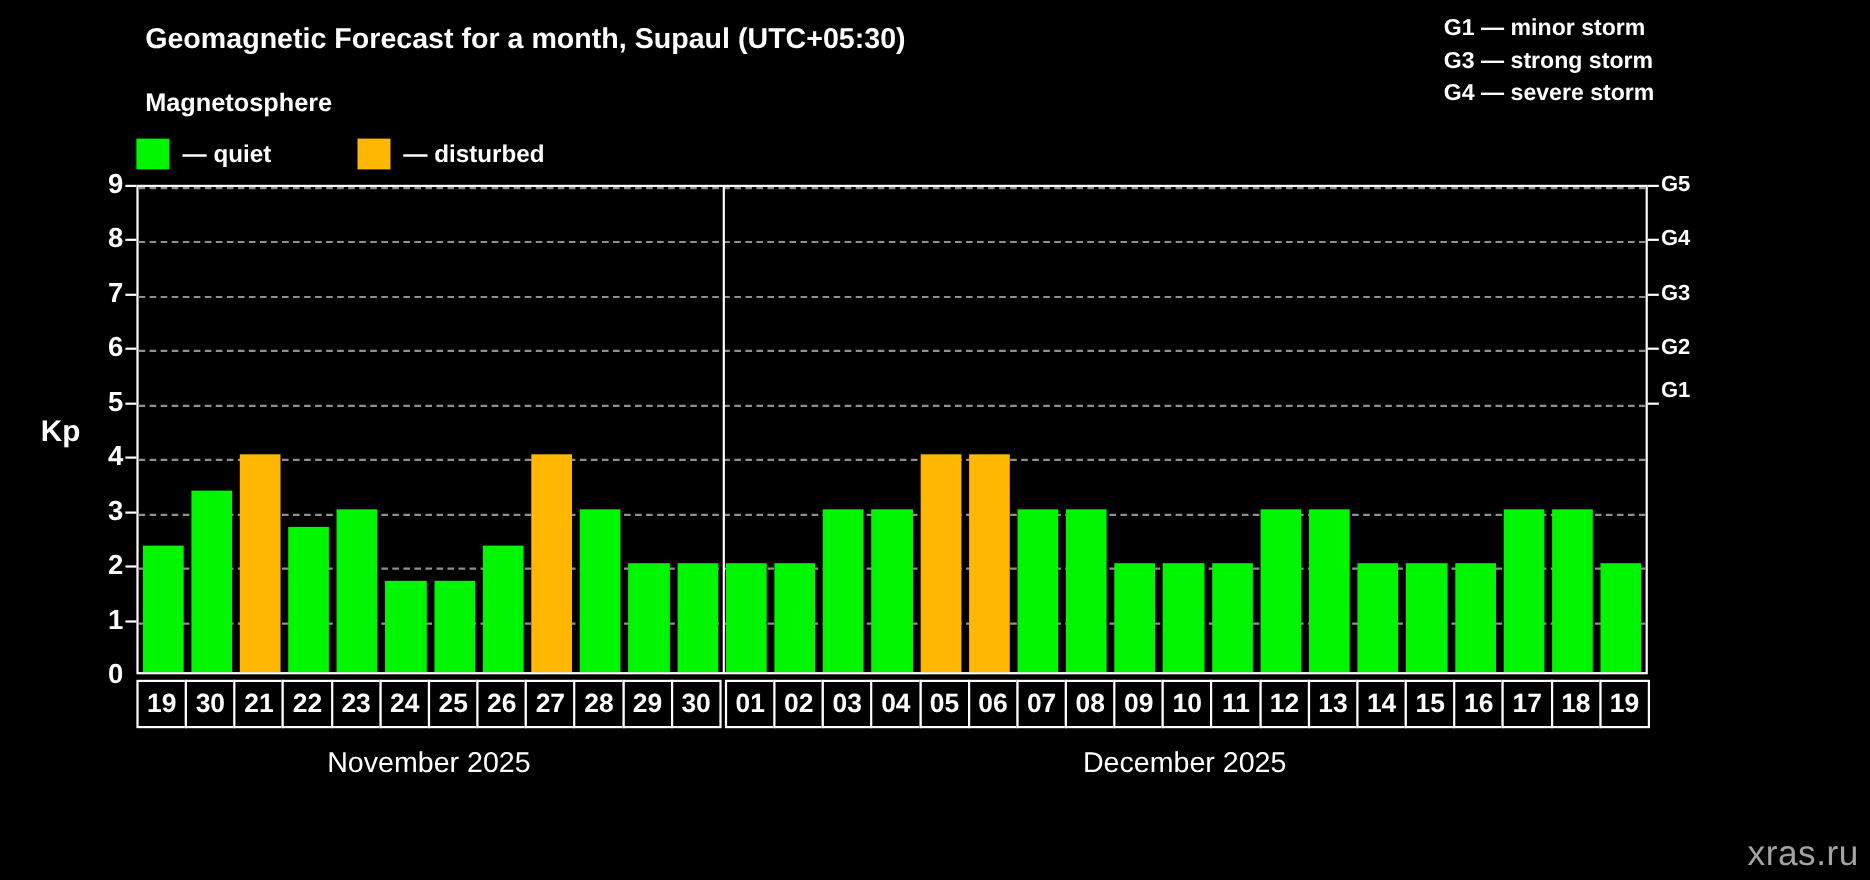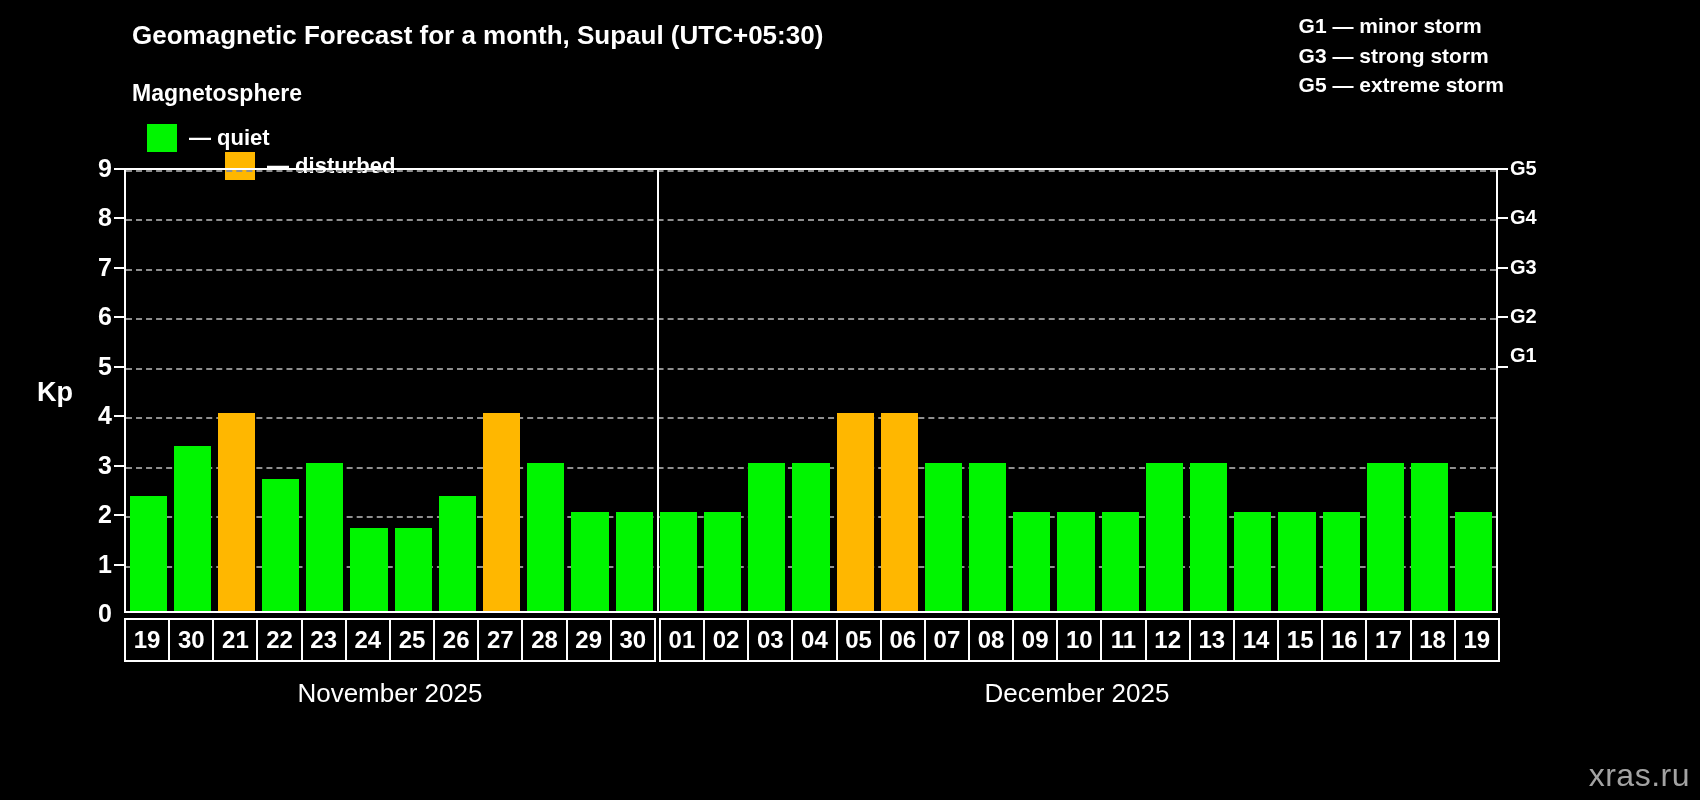"G4 — severe storm" div.g-line { html: none -> <div>G4 — severe storm</div> }
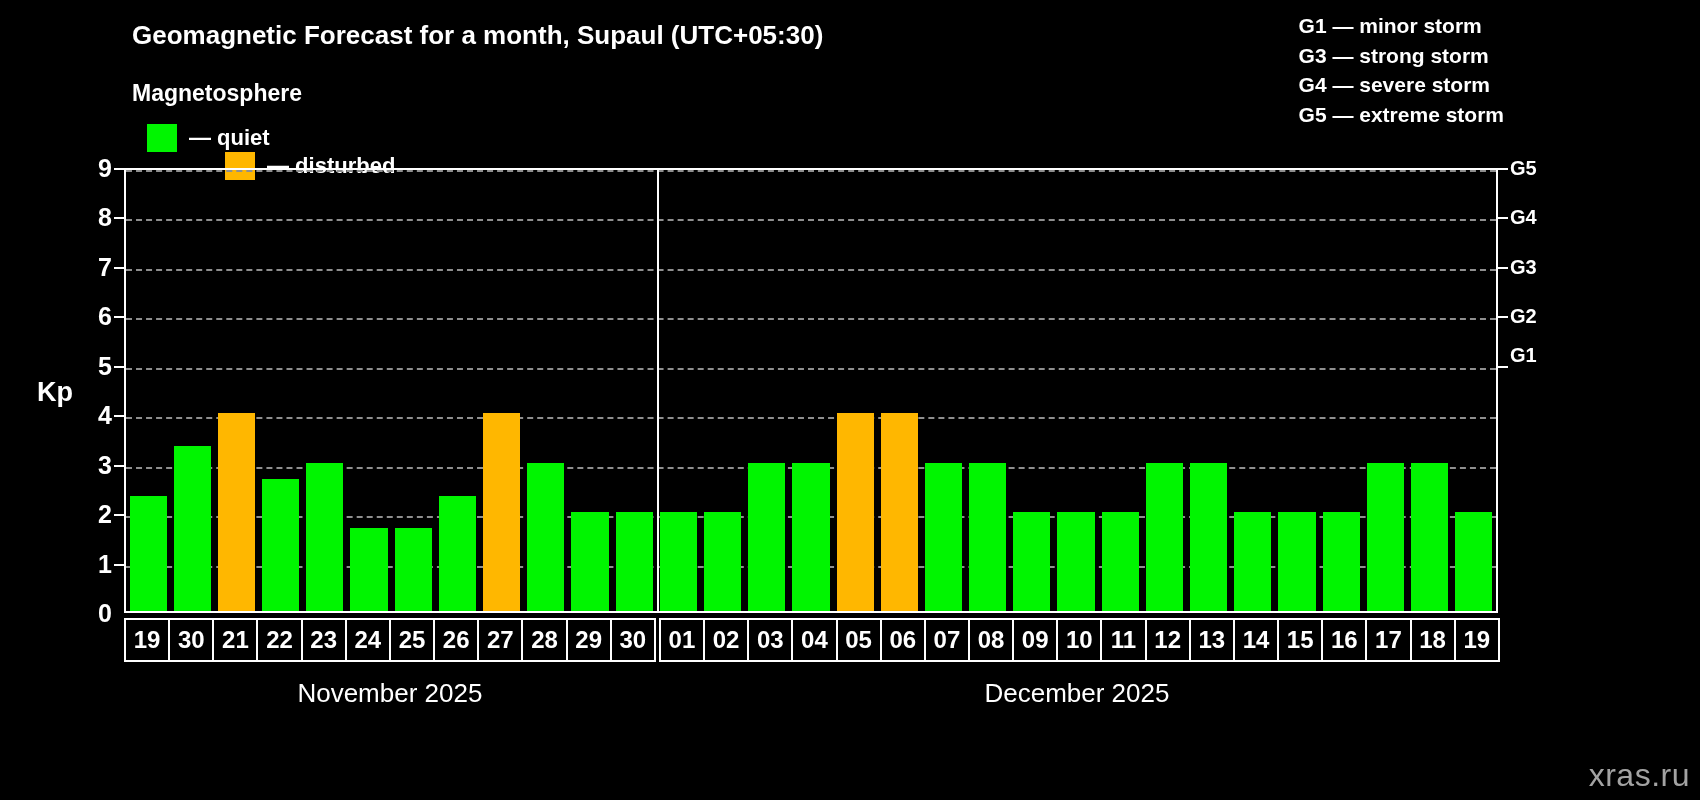"G5 — extreme storm" div.g-line { html: <div>G5 — extreme storm</div> -> none }
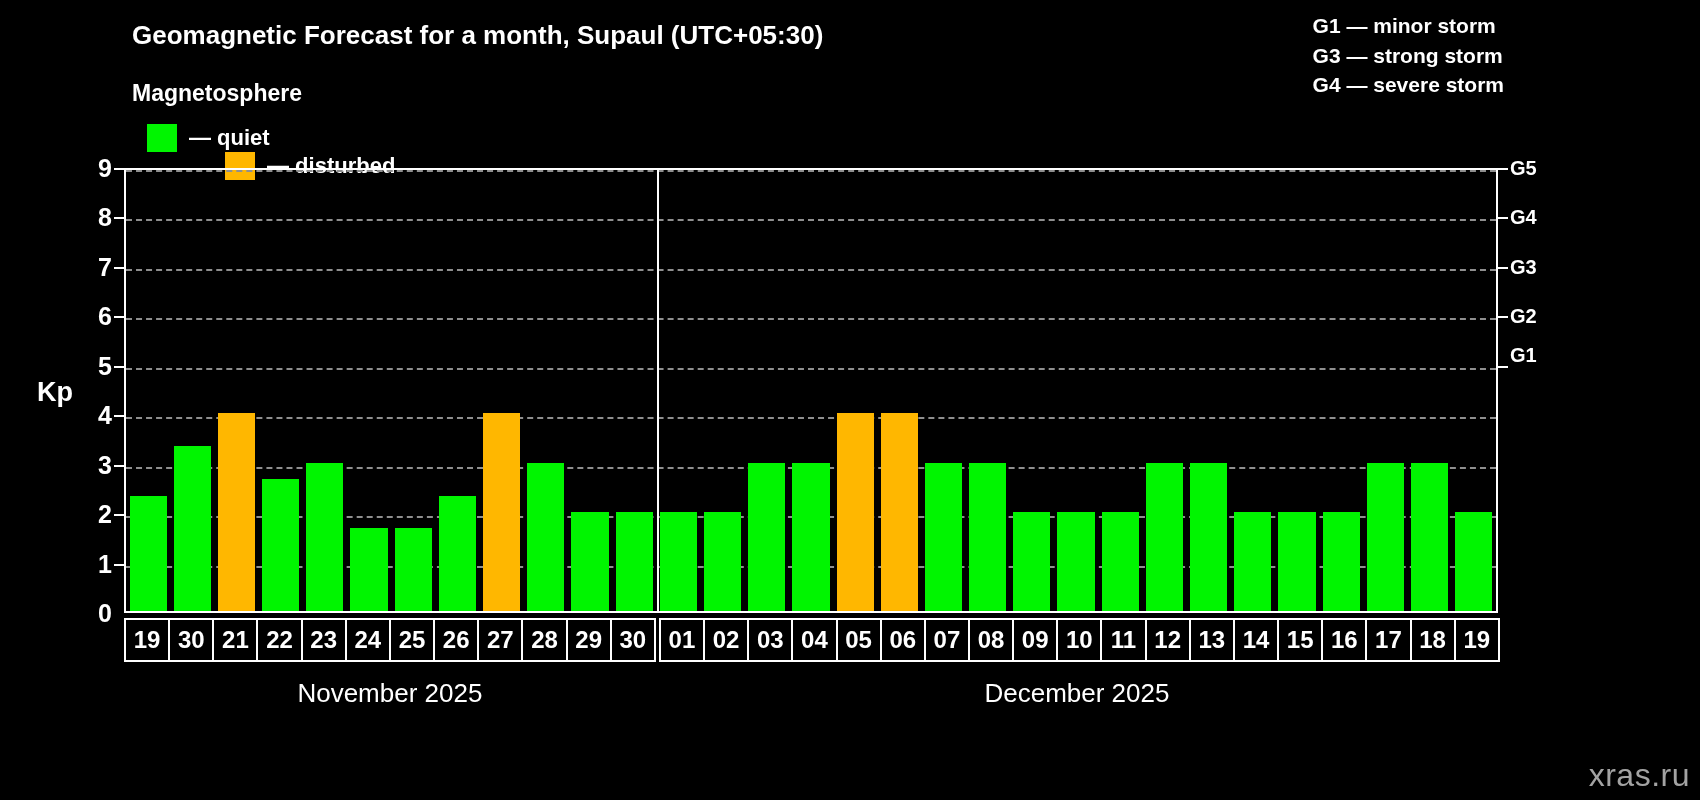"— quiet" #legend-row { align-items: flex-start -> flex-end; flex-direction: column -> none; left: 147px -> 124px }
